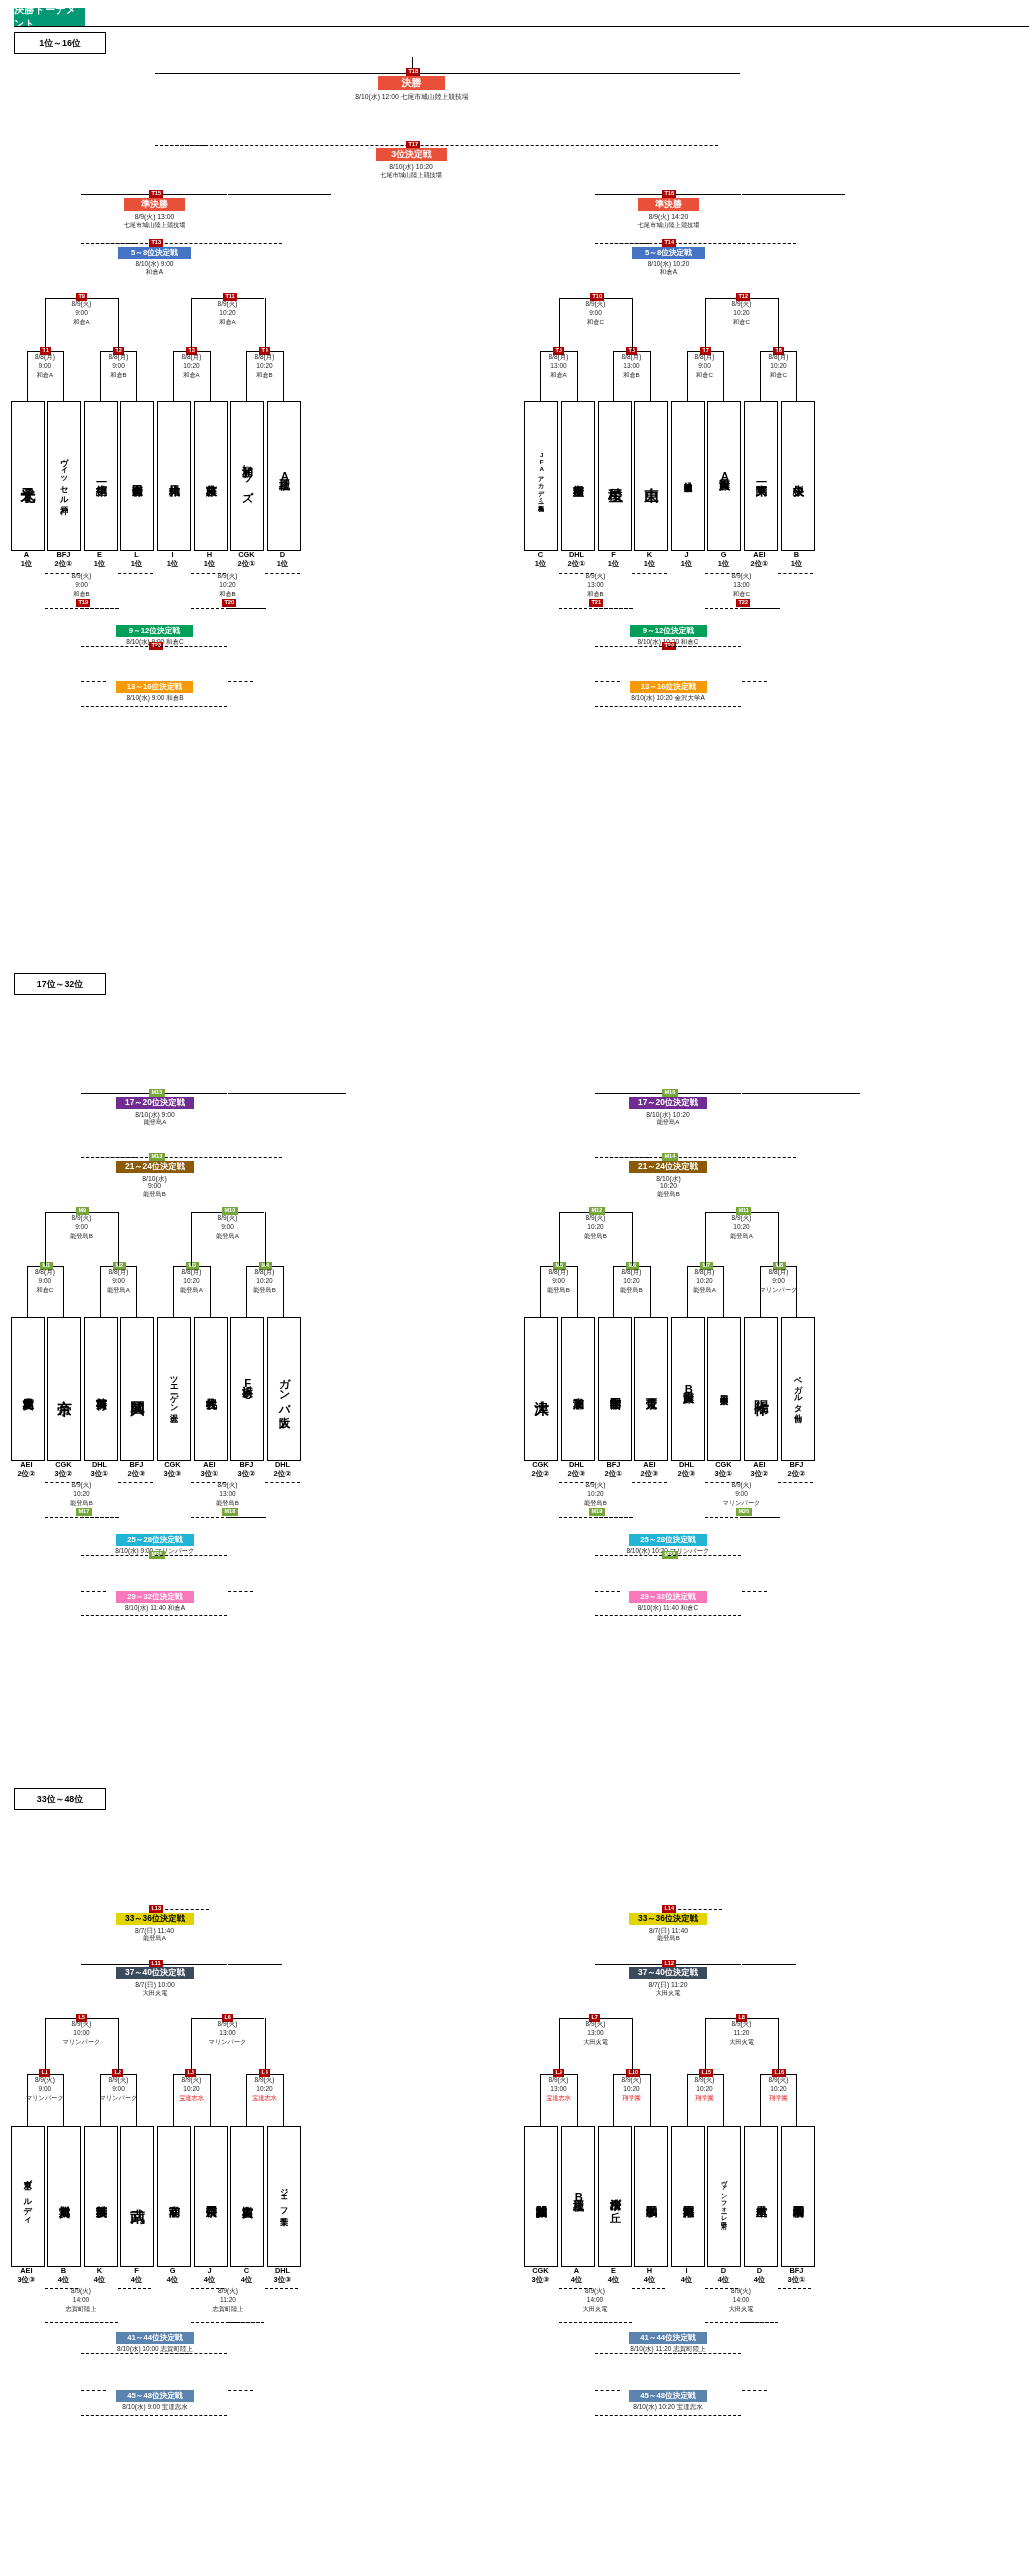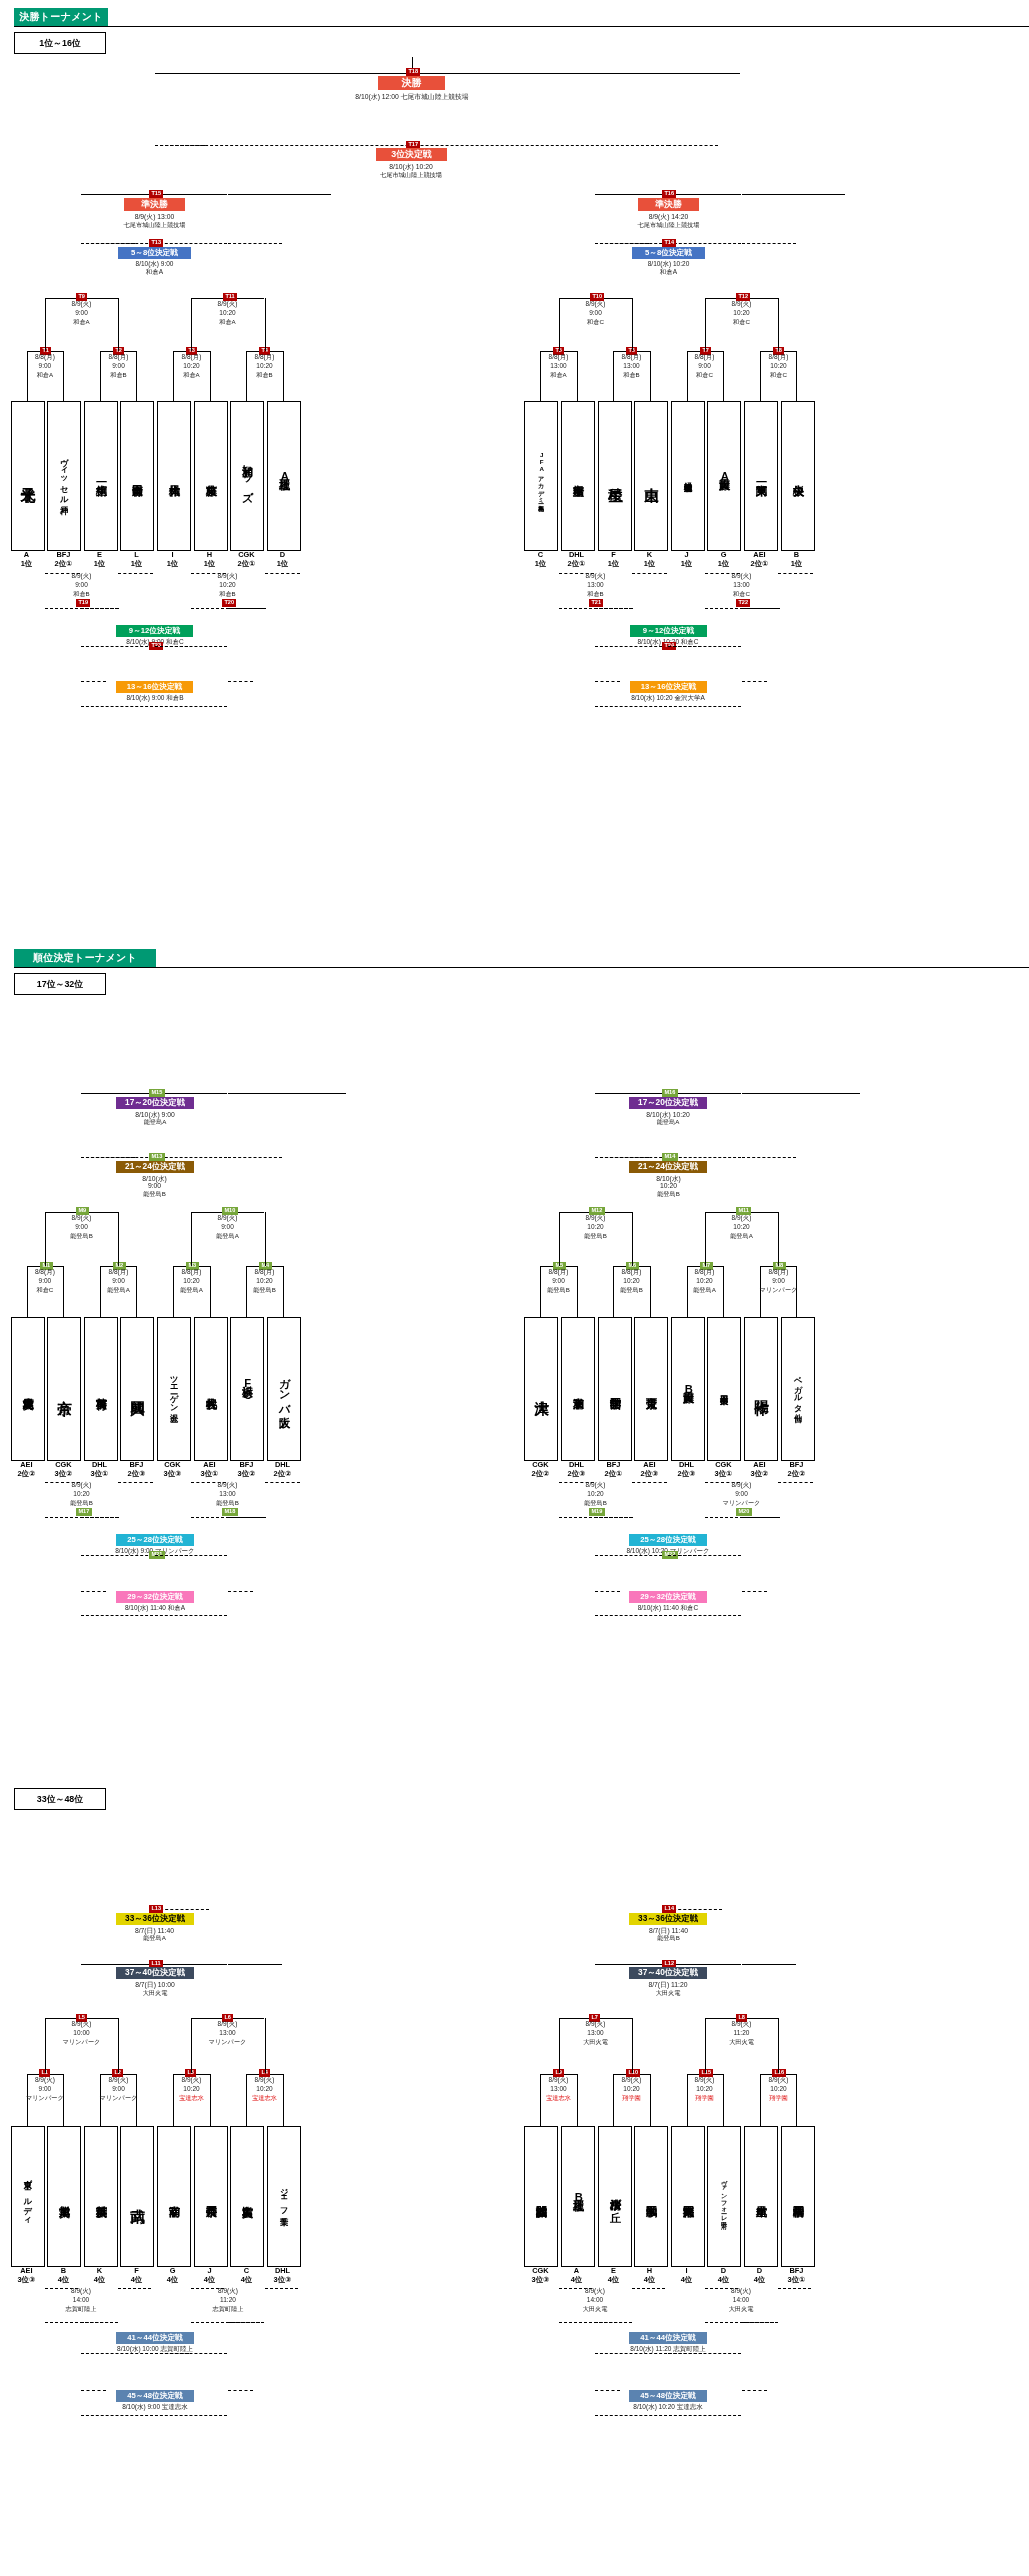"決勝トーナメント" div.tag { width: 94px -> 71px }
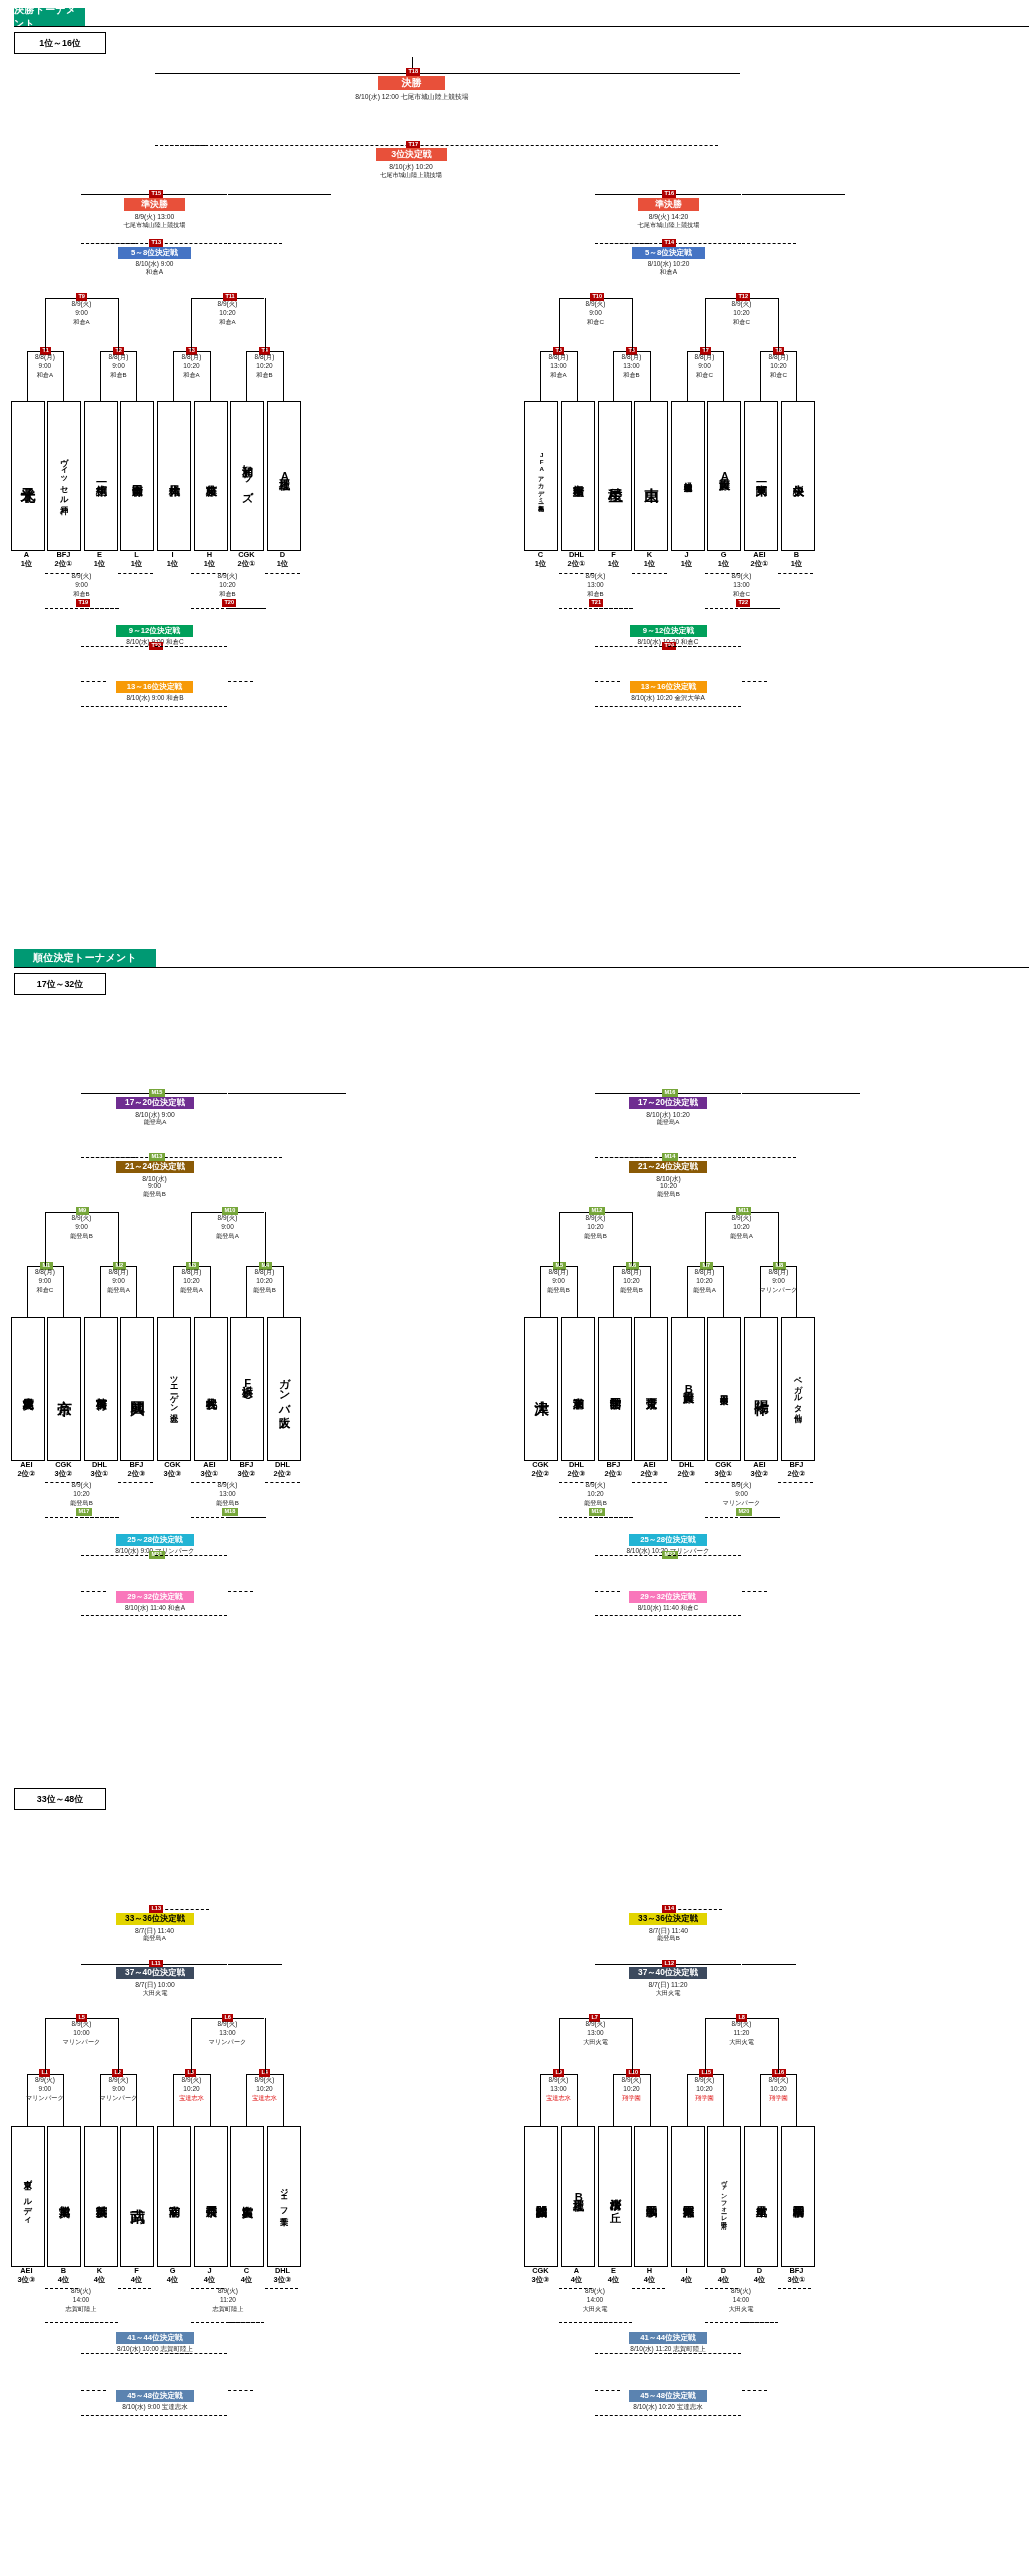"順位決定トーナメント" div.sec-head { html: <div> <div>順位決定トーナメント</div> <div></div> </div> -> none }
